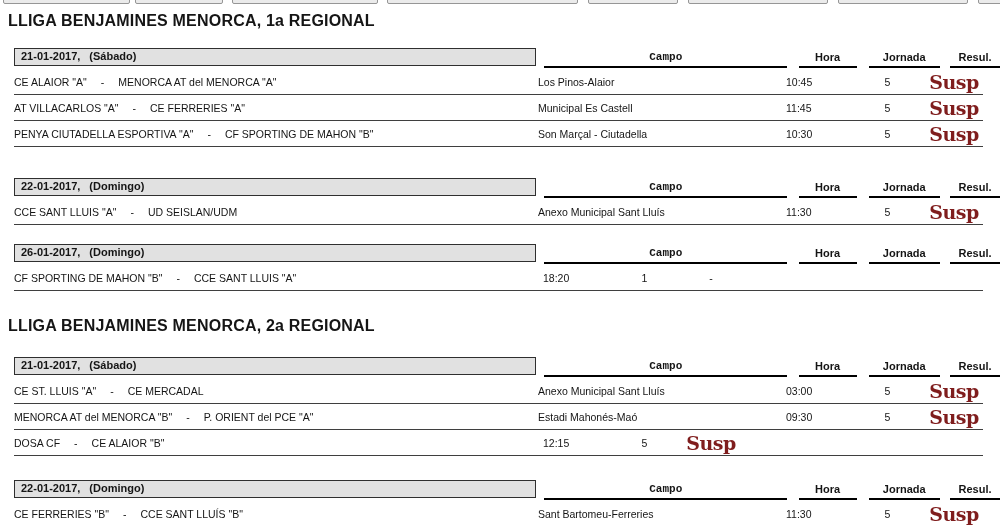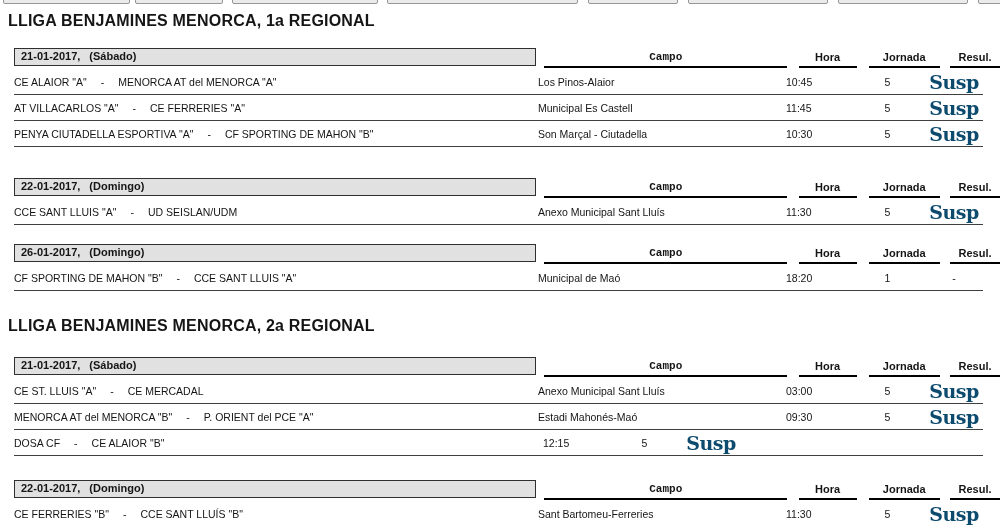"Susp" .resul.susp { color: #0c4a6e -> #7f1d1d }
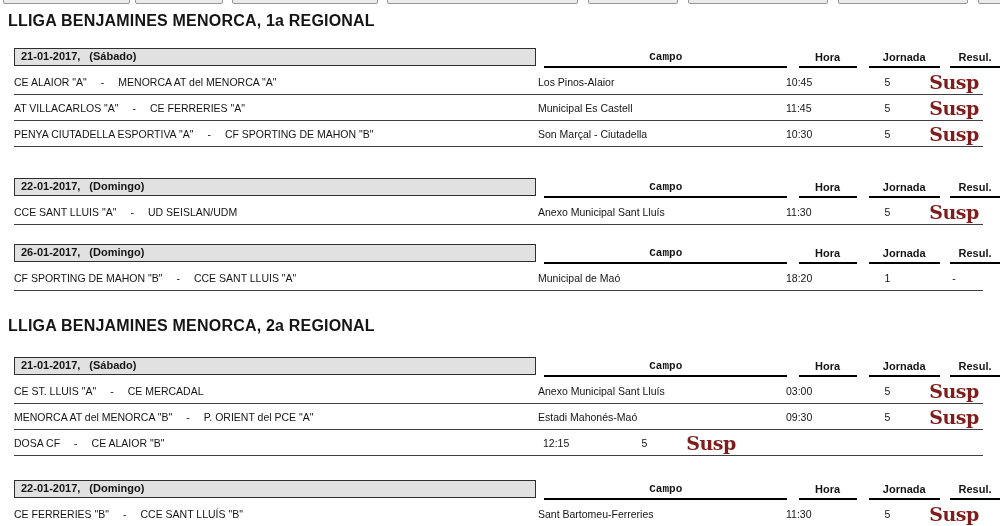"Municipal de Maó" div.campo { html: <div>Municipal de Maó</div> -> none }
